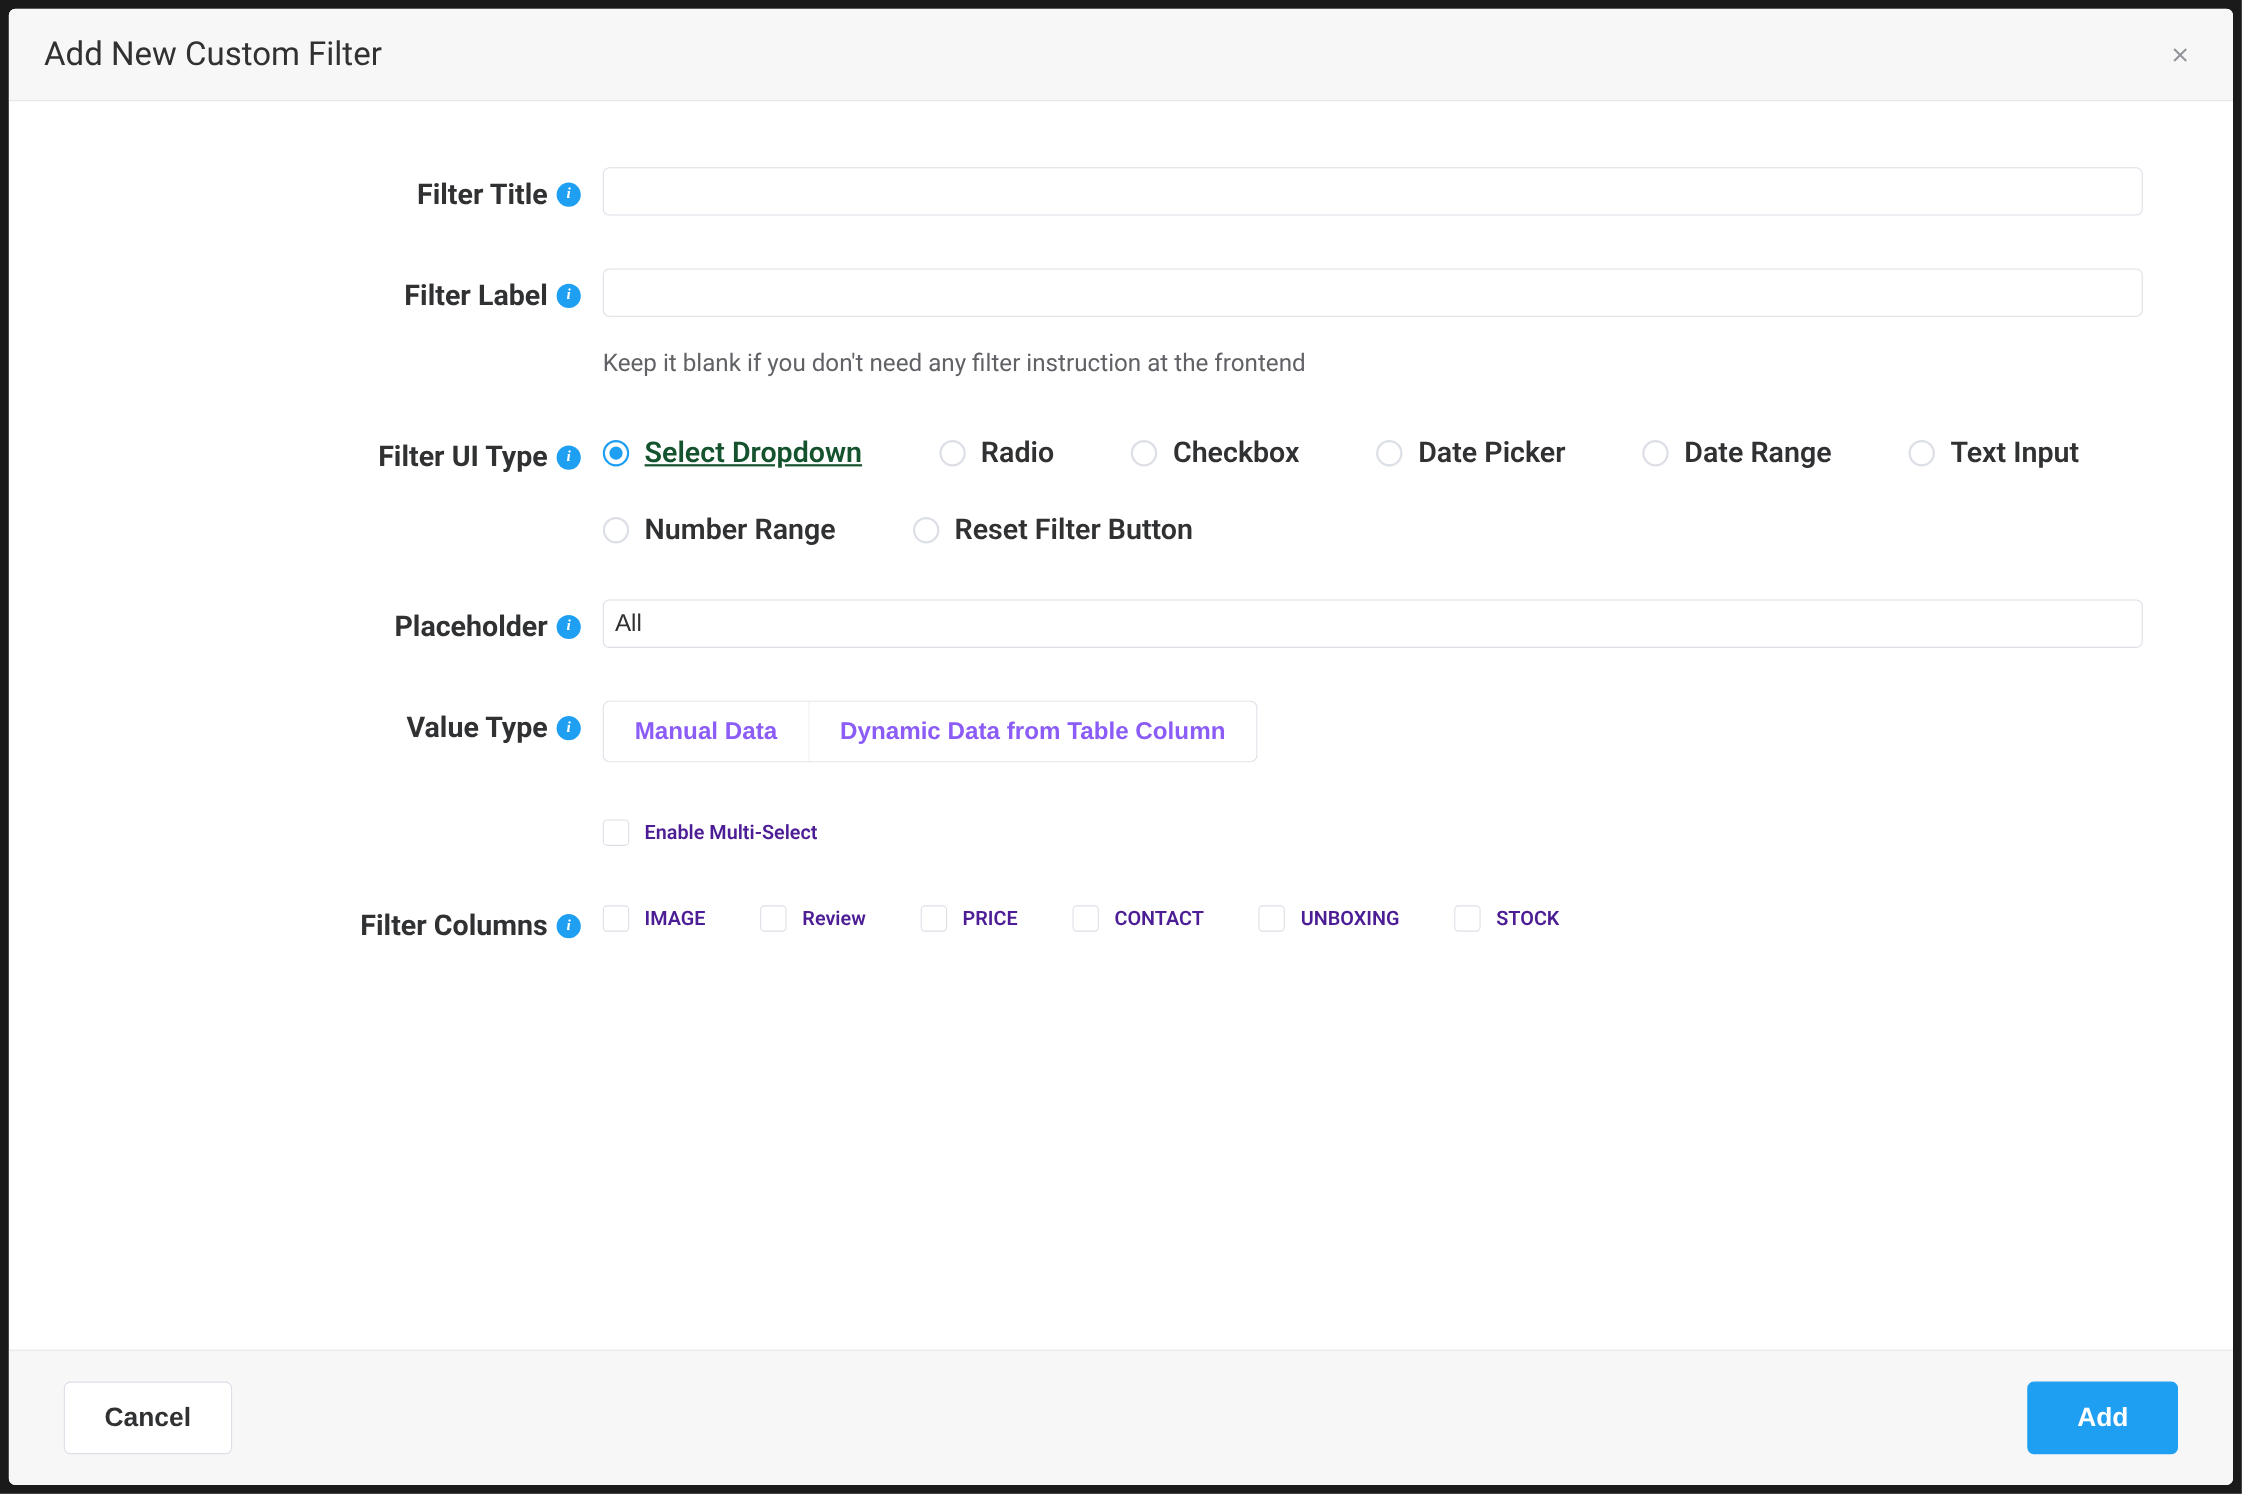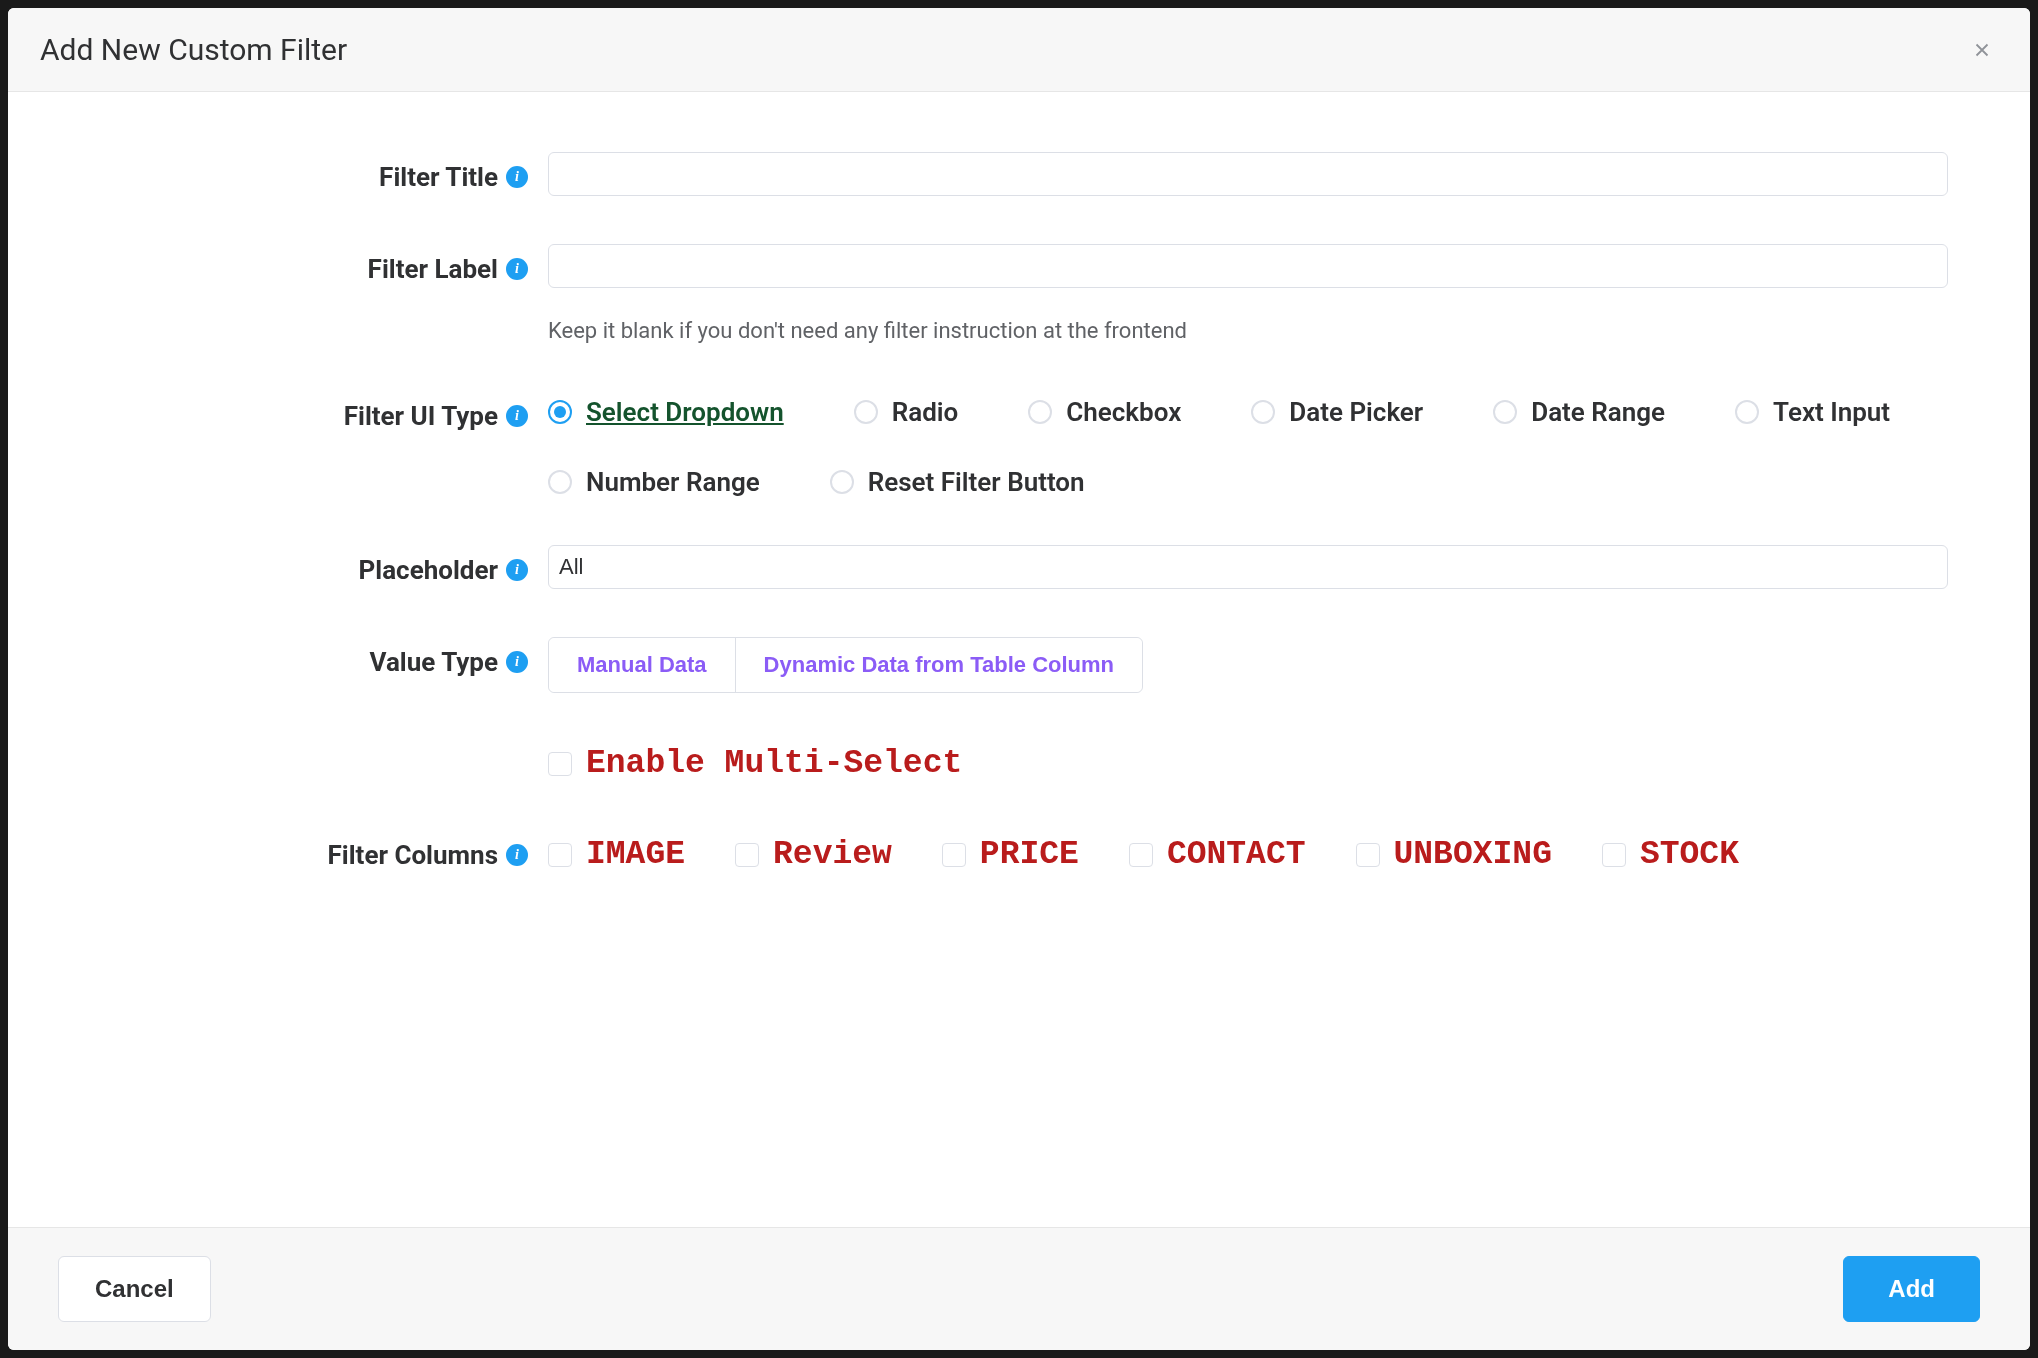"Enable Multi-Select" .checkbox-label { color: #b91c1c -> #4c1d95; font-family: Liberation Mono, monospace -> none; font-size: 33px -> 18px }
